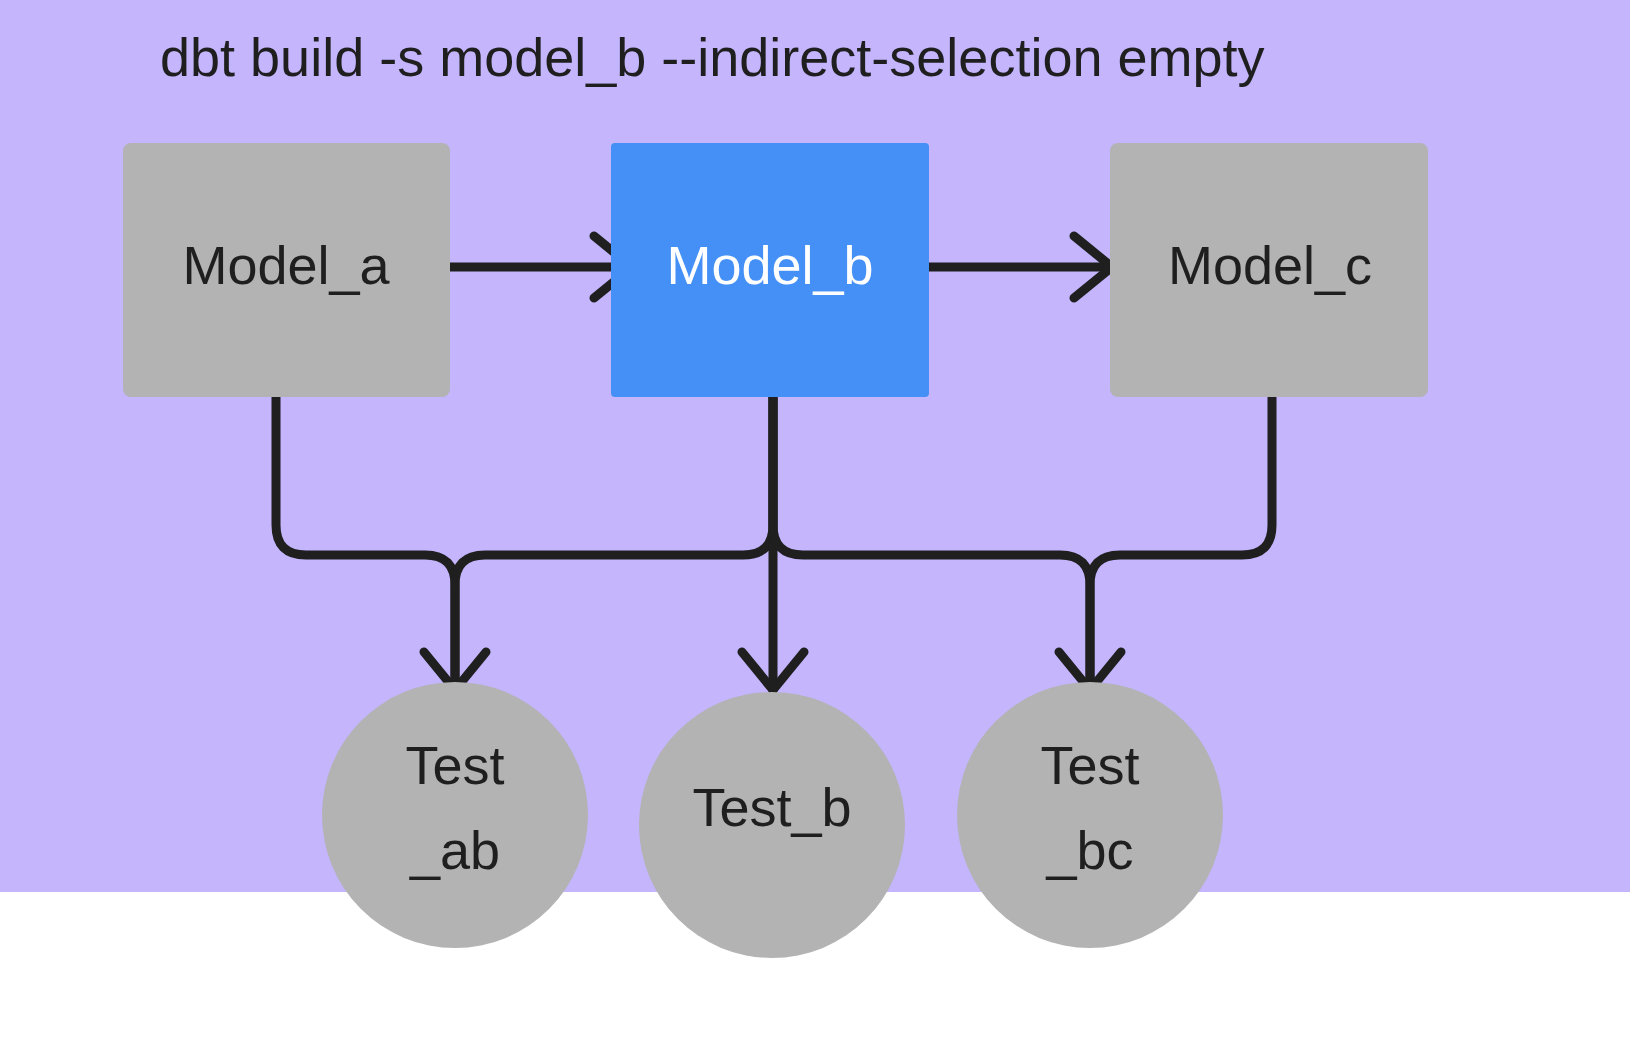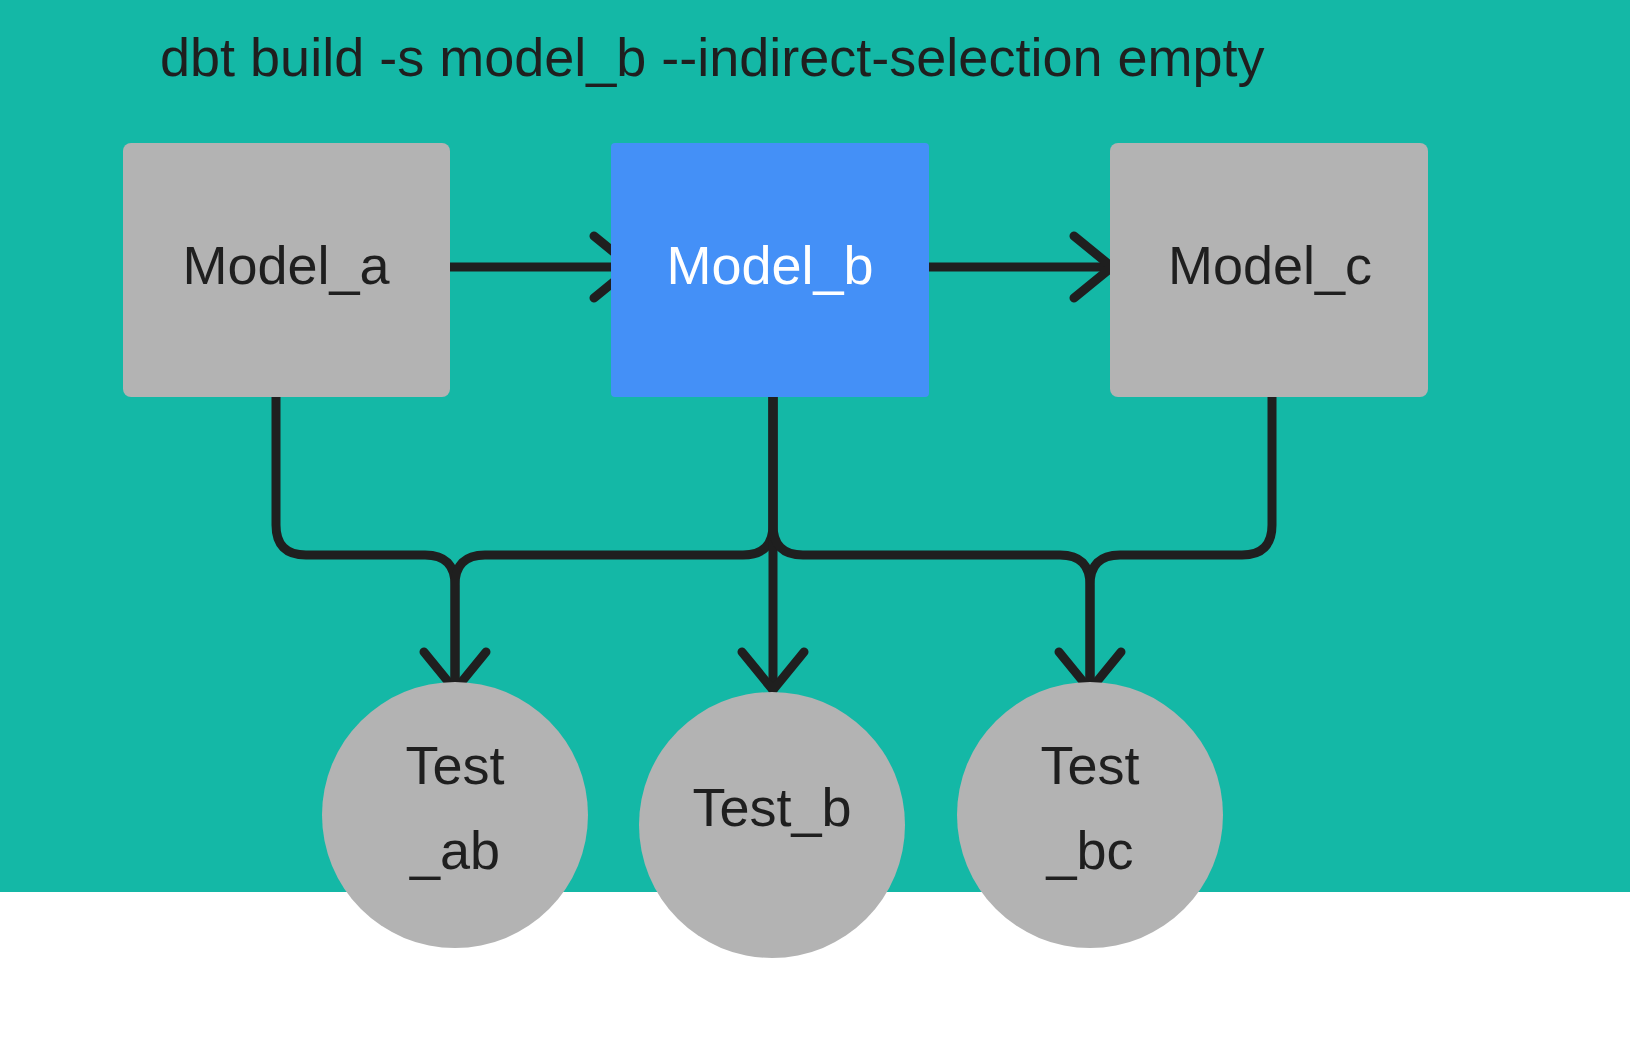"dbt build -s model_b" #diagram-root { background: #14b8a6 -> #c4b5fd }
